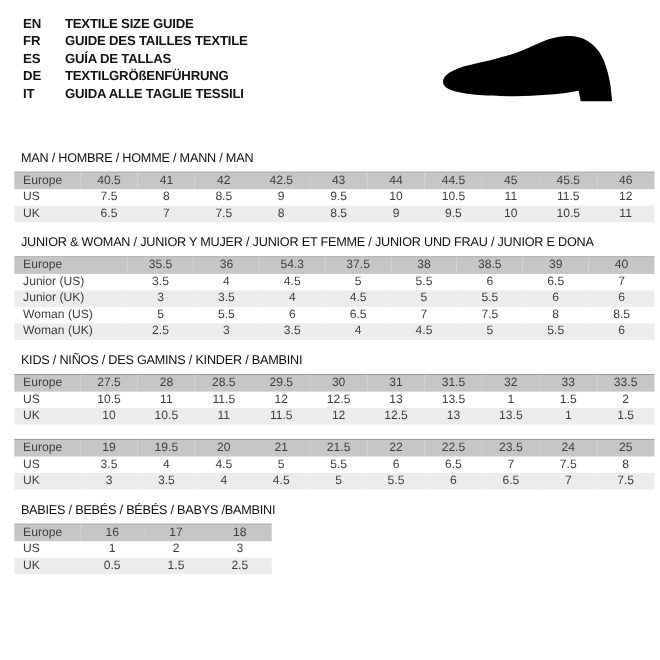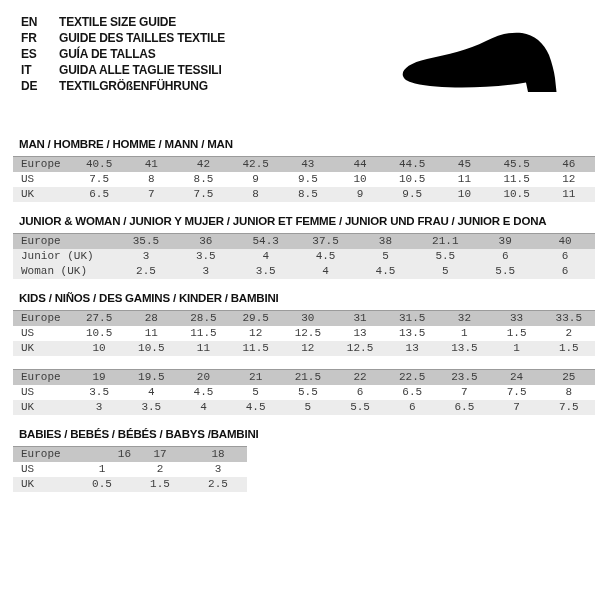"IT GUIDA ALLE TAGLIE TESSILI" div.lang-row { order: before "DE TEXTILGRÖßENFÜHRUNG" -> after "DE TEXTILGRÖßENFÜHRUNG" }
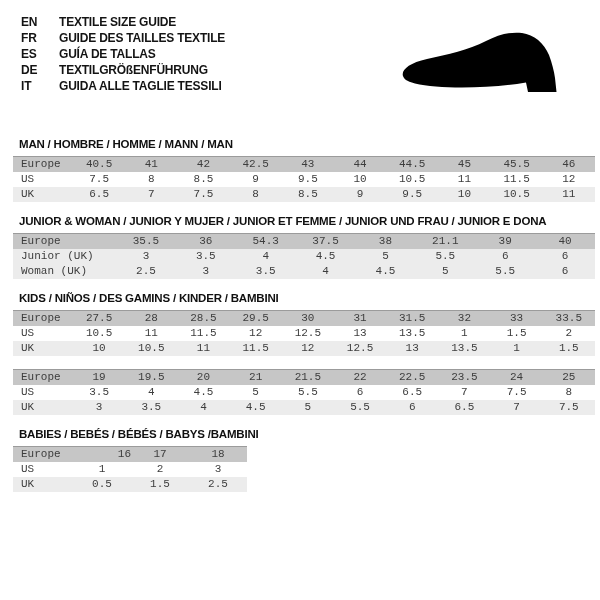"MAN / HOMBRE / HOMME" .section-title { font-weight: bold -> normal }
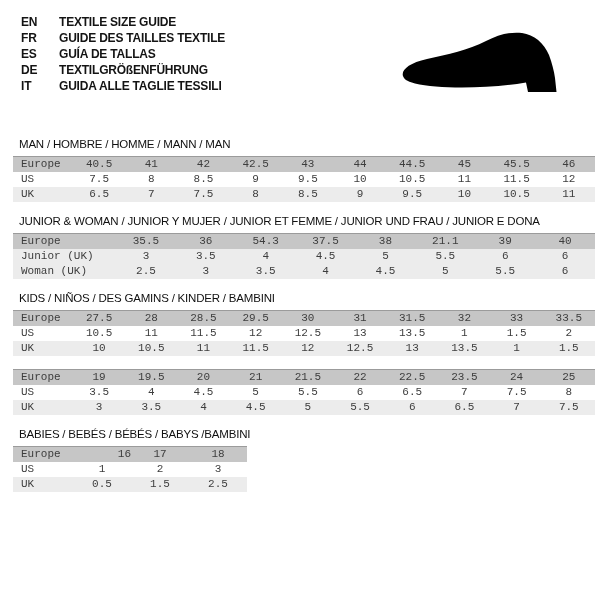"Europe" .size-table { font-family: Liberation Mono, monospace -> none }
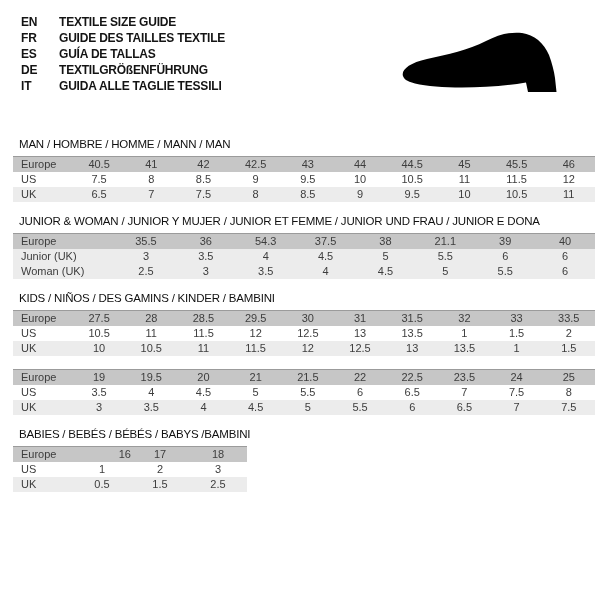"21.1" div.t-cell { text: 21.1 -> 38.5 }
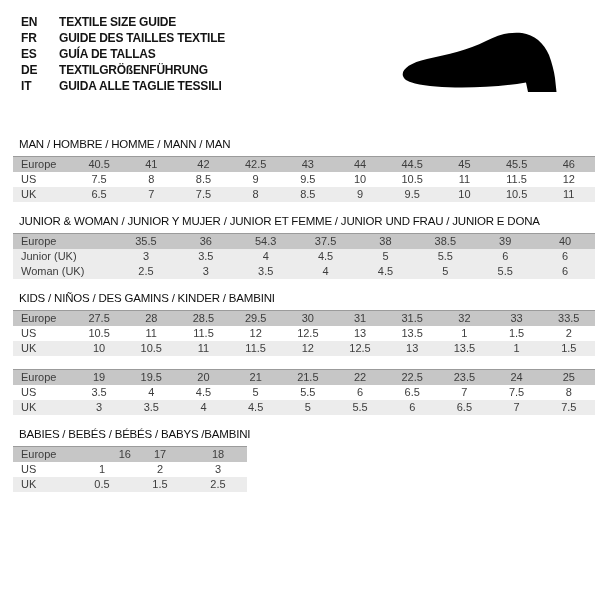"Junior (US)" div.t-row { html: none -> <div> <div>Junior (US)</div> <div>3.5</div> <div>4</div> <div>4.5</div> <div>5</div> <div>5.5</div> <div>6</div> <div>6.5</div> <div>7</div> </div> }
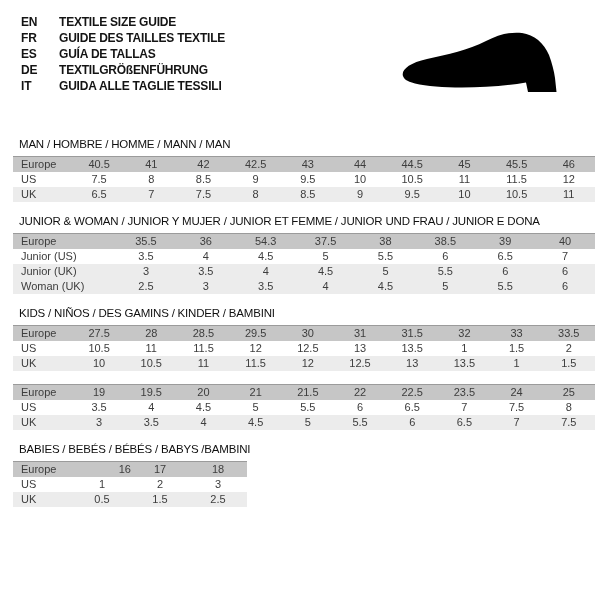"Woman (US)" div.t-row { html: none -> <div> <div>Woman (US)</div> <div>5</div> <div>5.5</div> <div>6</div> <div>6.5</div> <div>7</div> <div>7.5</div> <div>8</div> <div>8.5</div> </div> }
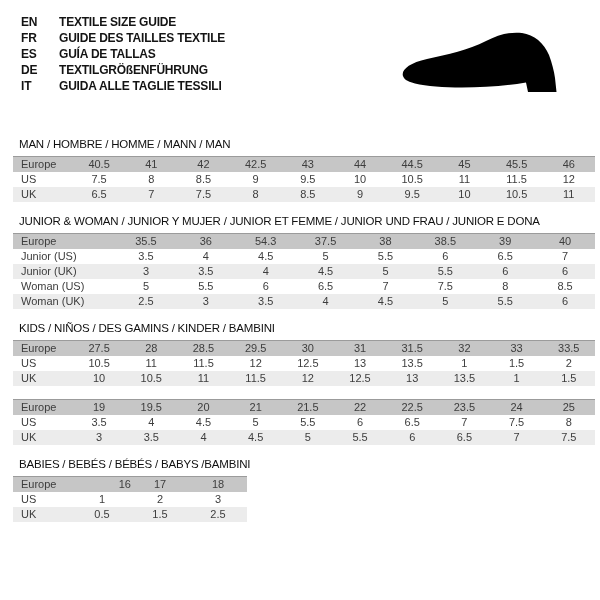"16" div.t-cell { text-align: right -> none }
